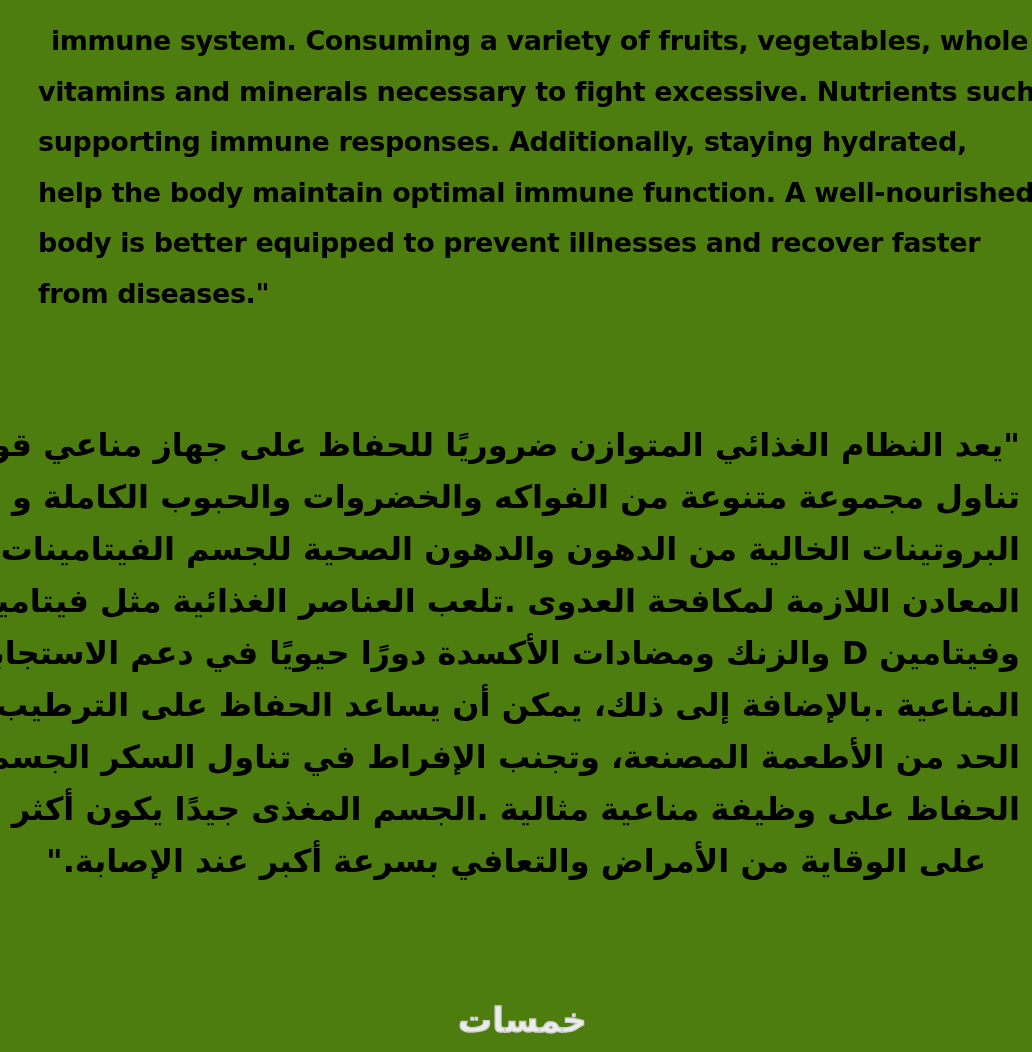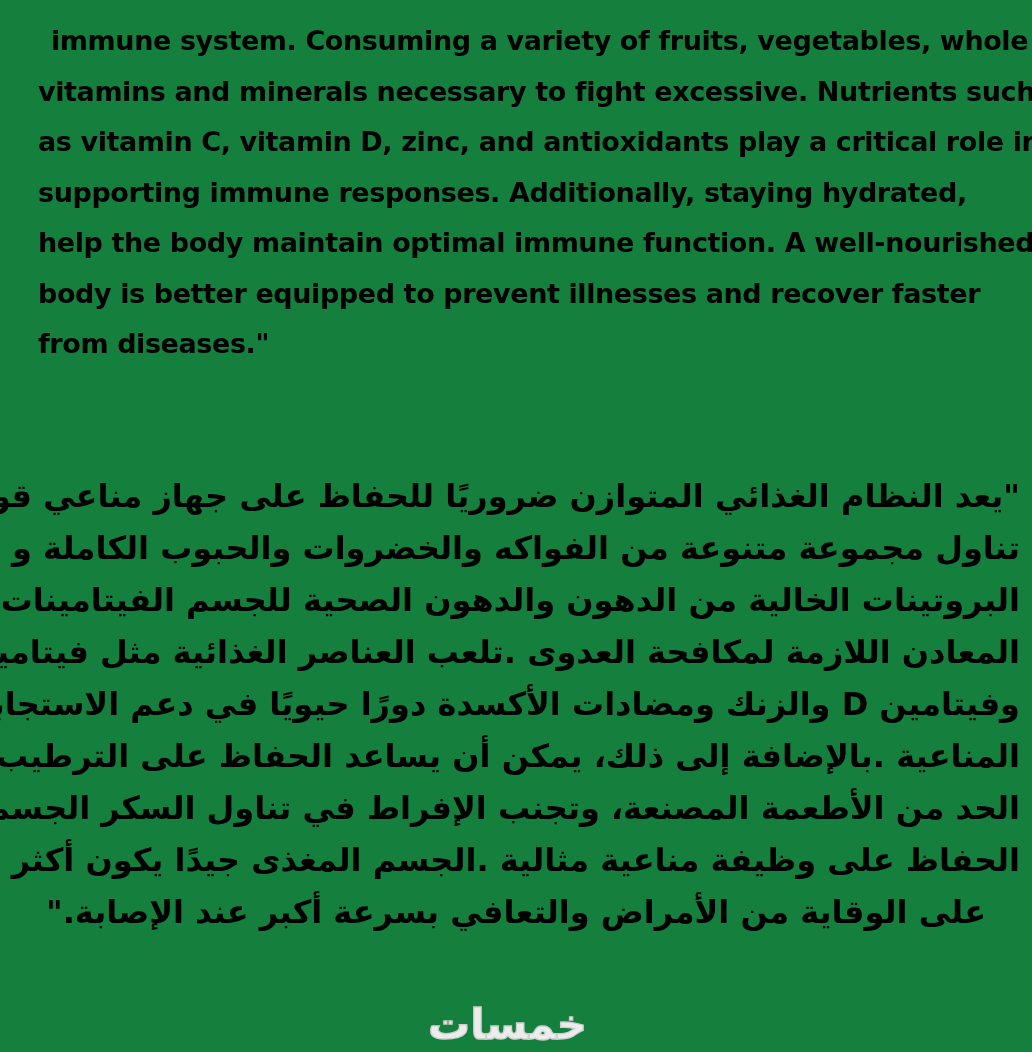"immune system. Consuming a variety" .page { background: #15803d -> #4d7c0f }
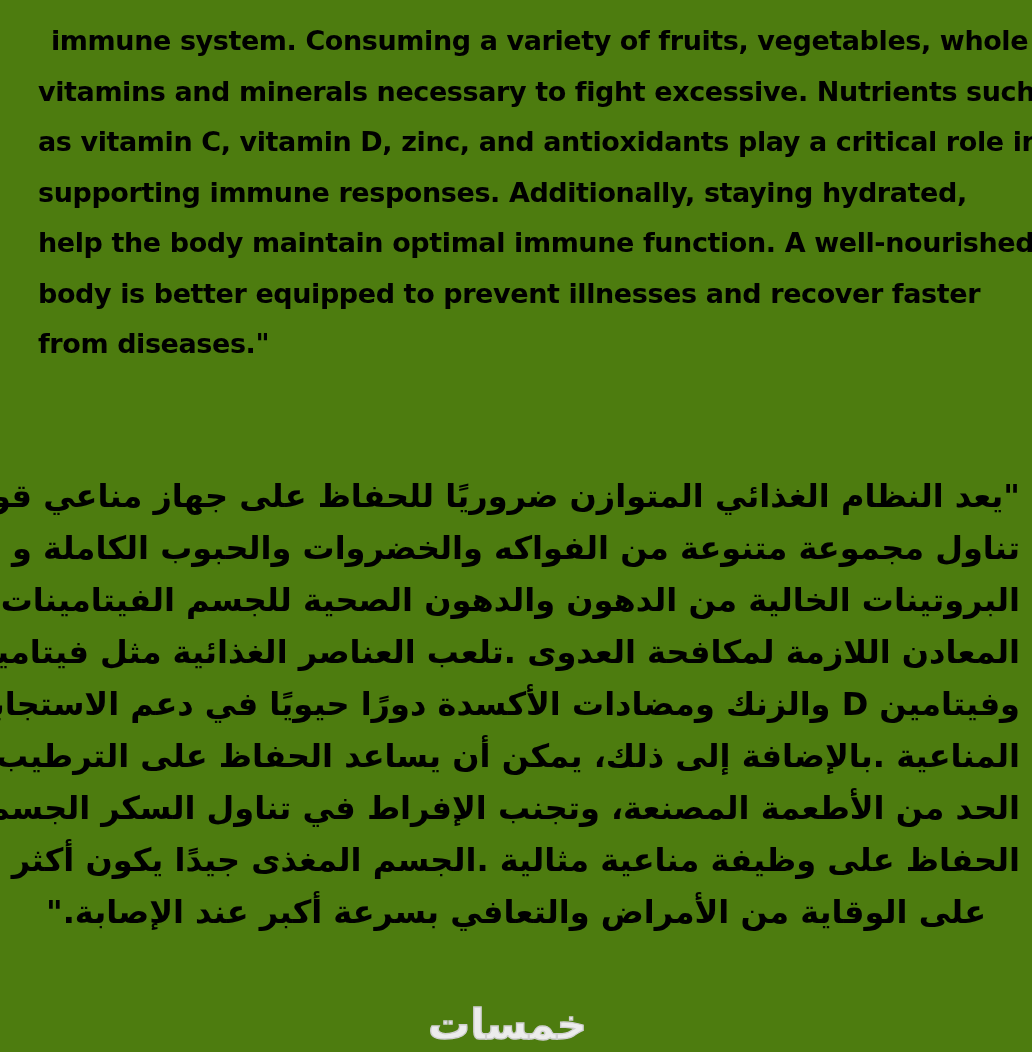"as vitamin C, vitamin D," span.en-line { html: <span>as vitamin C, vitamin D, zinc, and antioxidants play a critical role in</span> -> none }
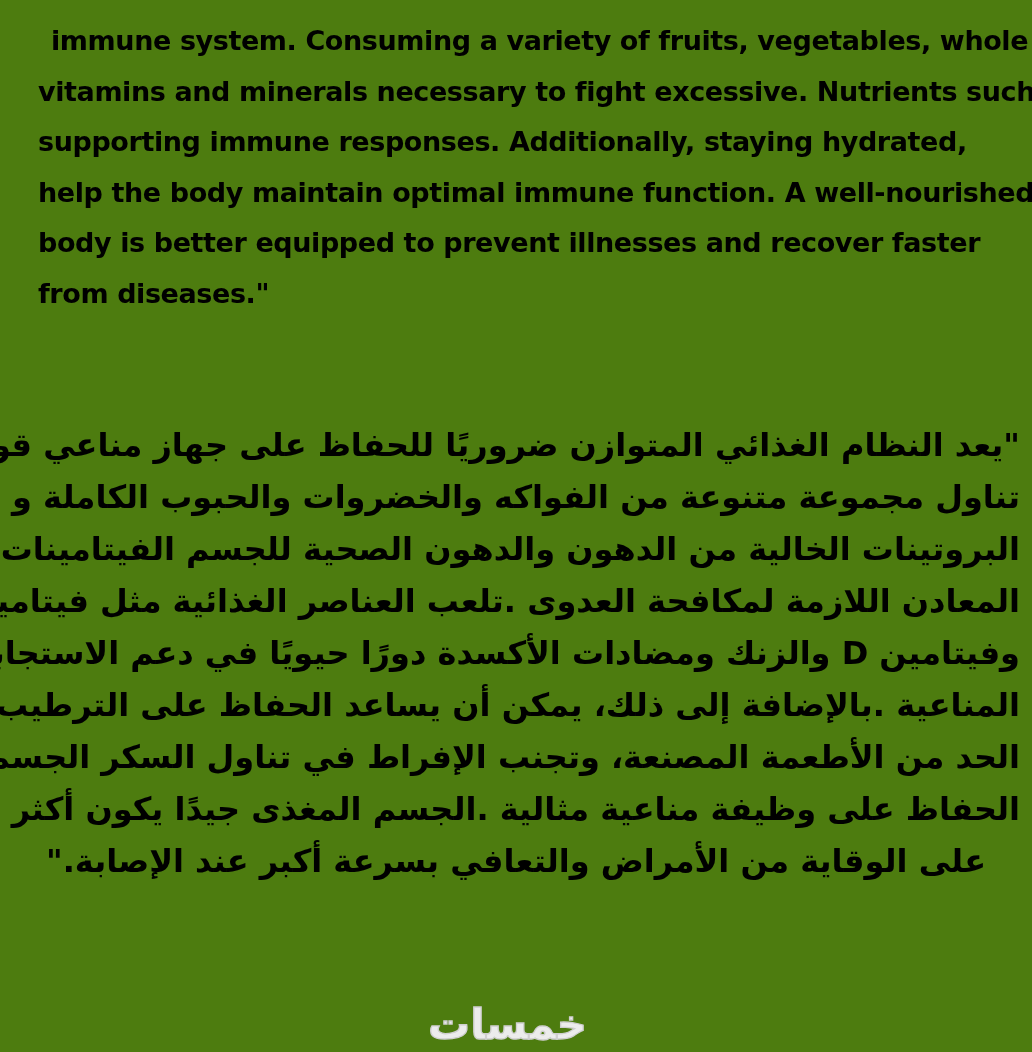"خمسات" .watermark { font-size: 42px -> 34px; left: 428px -> 458px }
